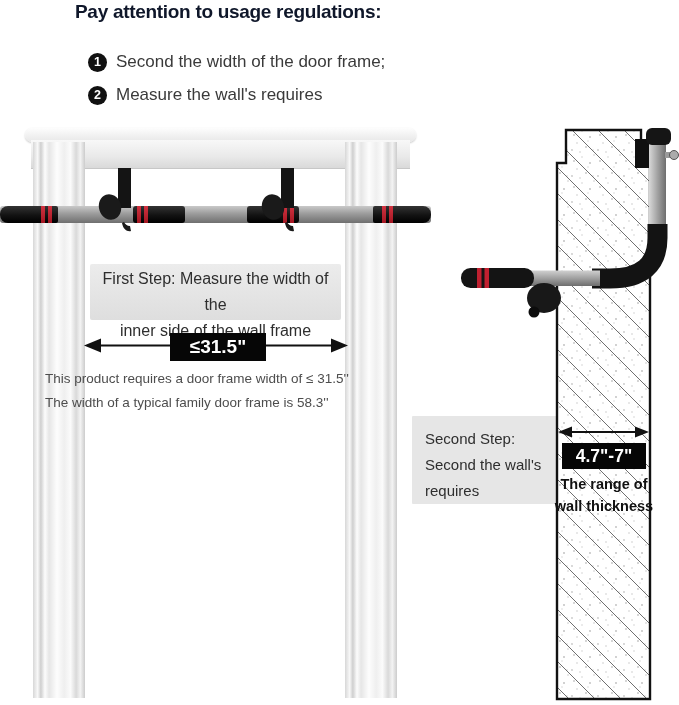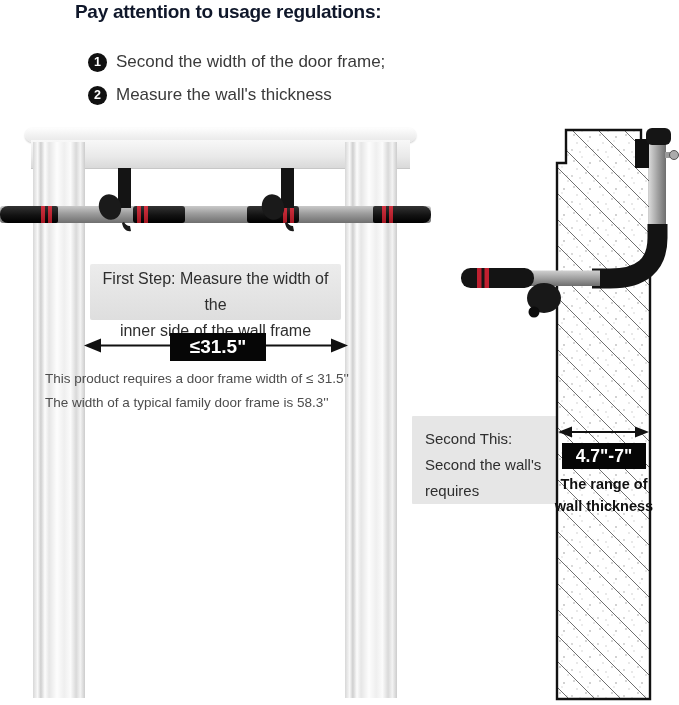"Measure the wall's thickness" span { text: thickness -> requires }
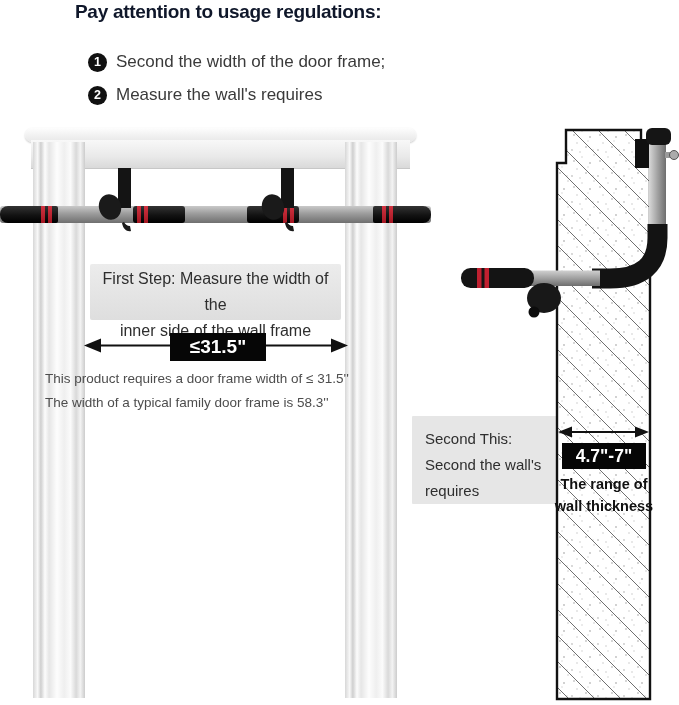"Second This:" div { text: This -> Step }
